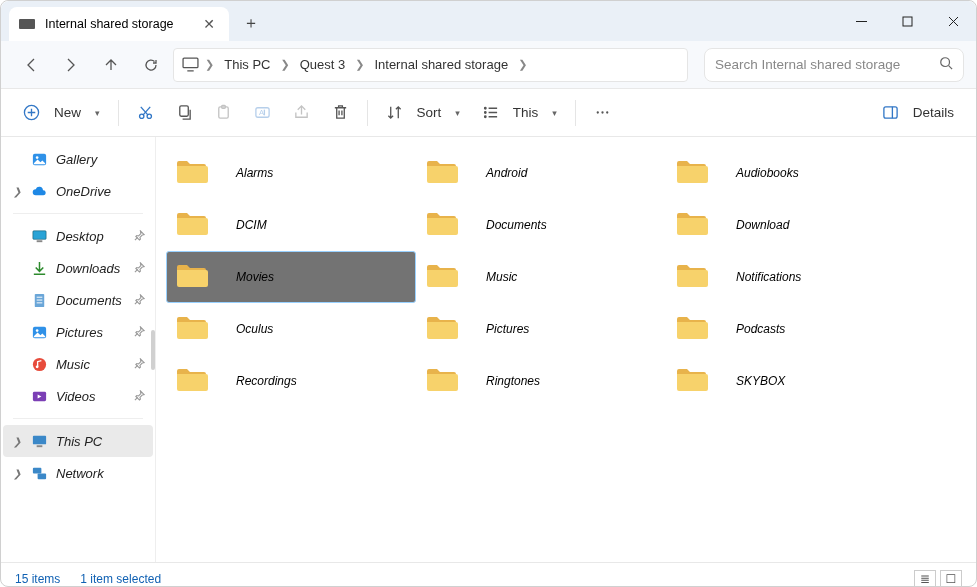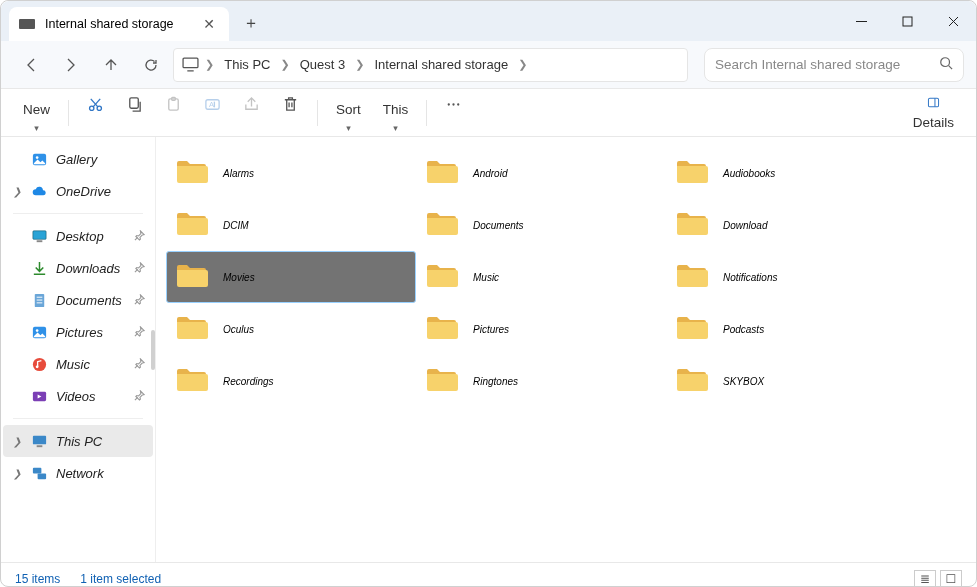"New" .tbtn { flex-direction: column -> none; gap: 6px -> 14px; justify-content: flex-start -> flex-end }
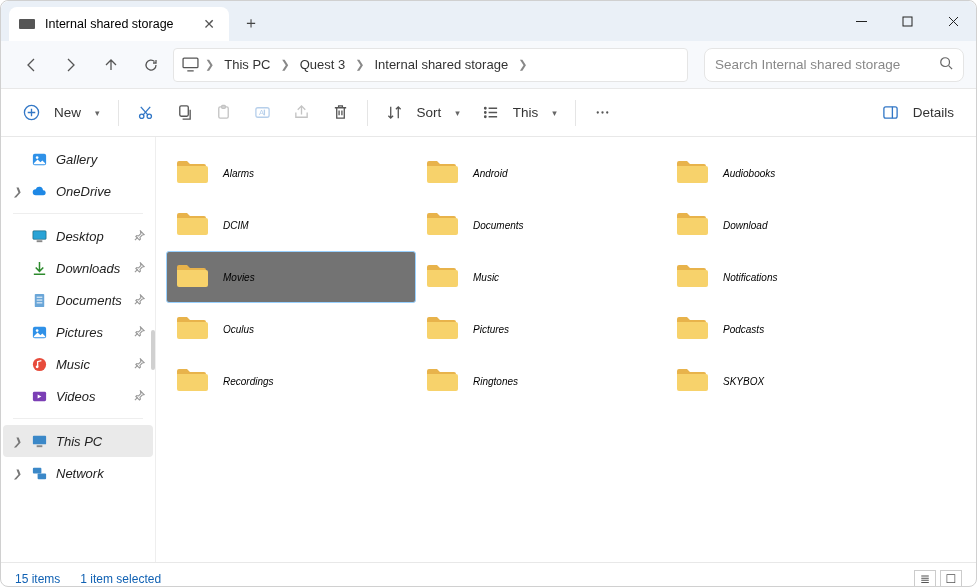"Alarms" .folder { font-size: 10px -> 12px; gap: 14px -> 27px }
